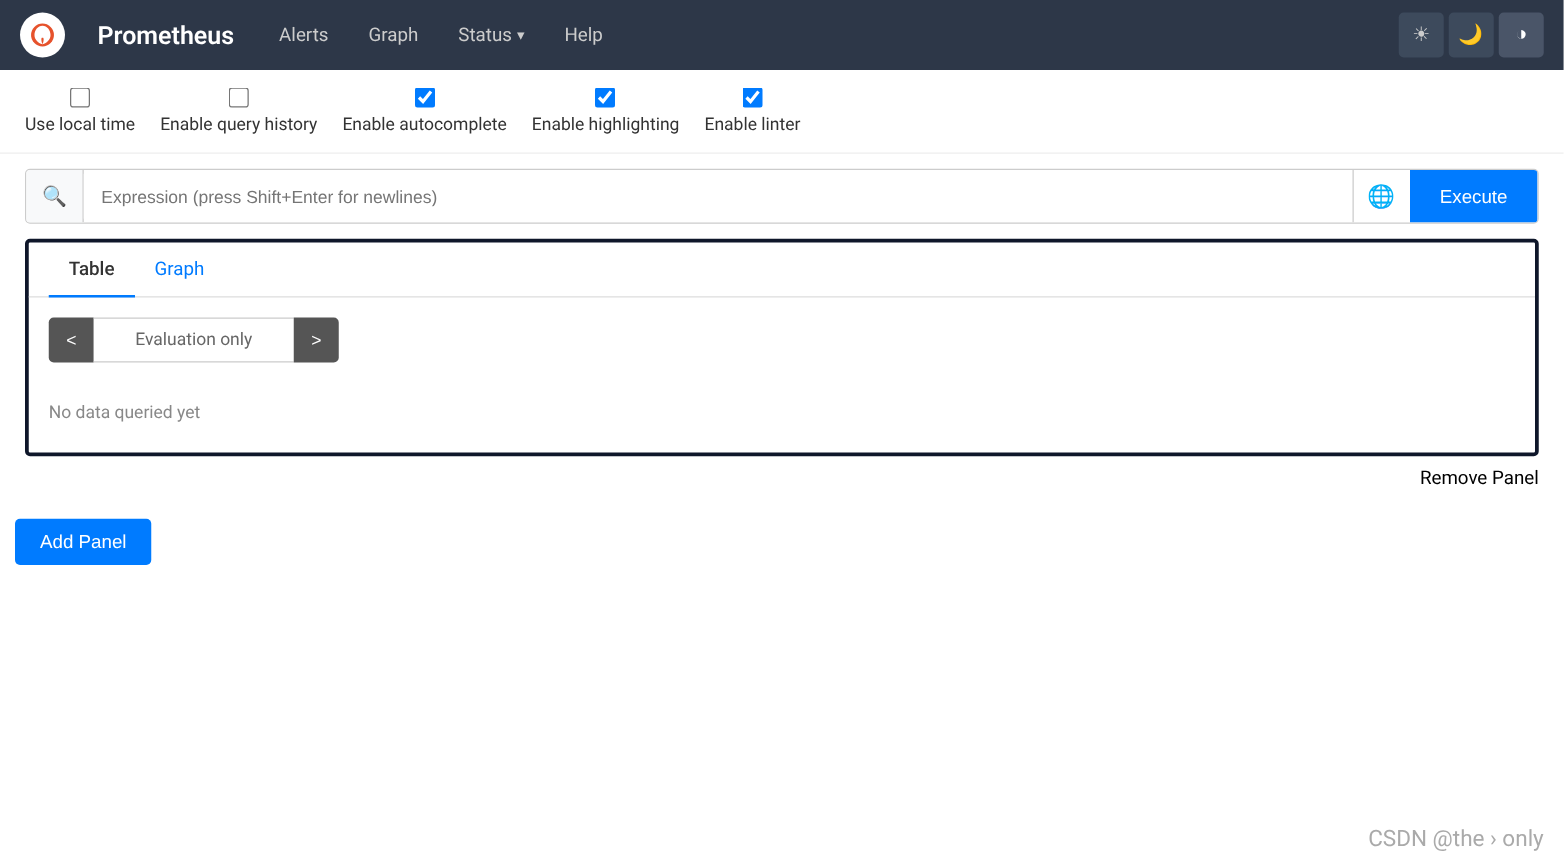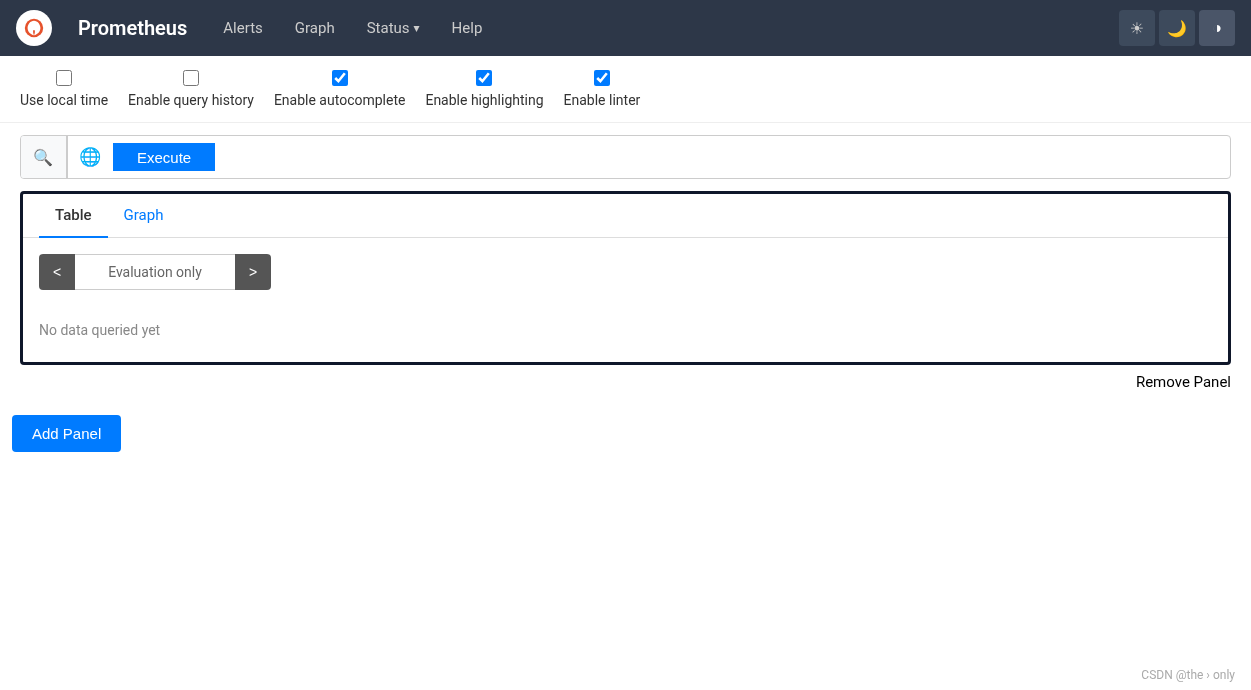"Expression (press Shift+Enter for" input.search-input { html: none -> <input> }
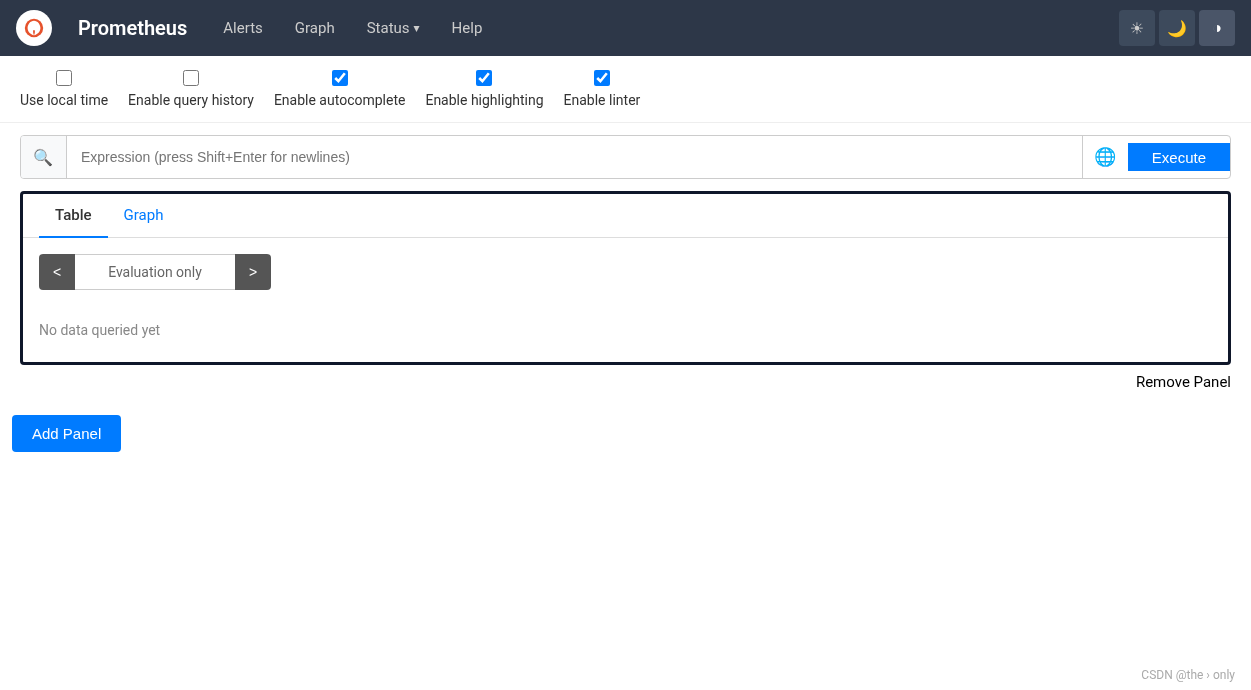"Execute" .execute-btn { height: 28px -> 42px }
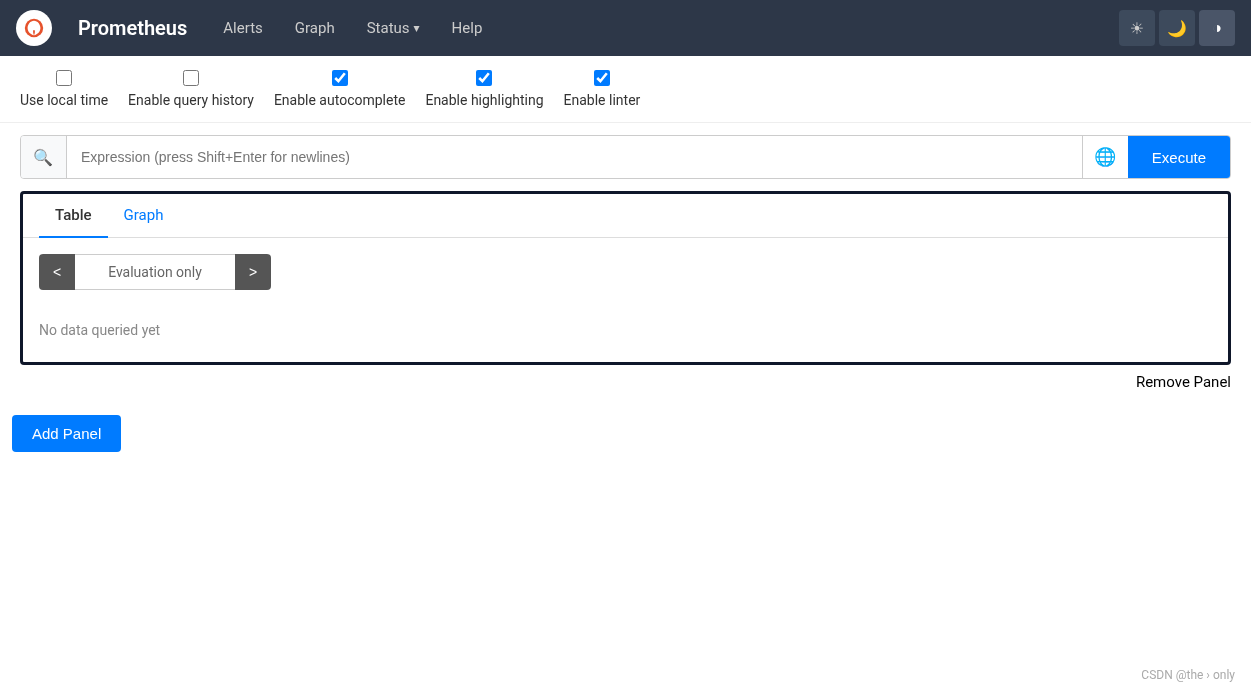"CSDN @the › only" .footer { font-size: 12px -> 18px }
